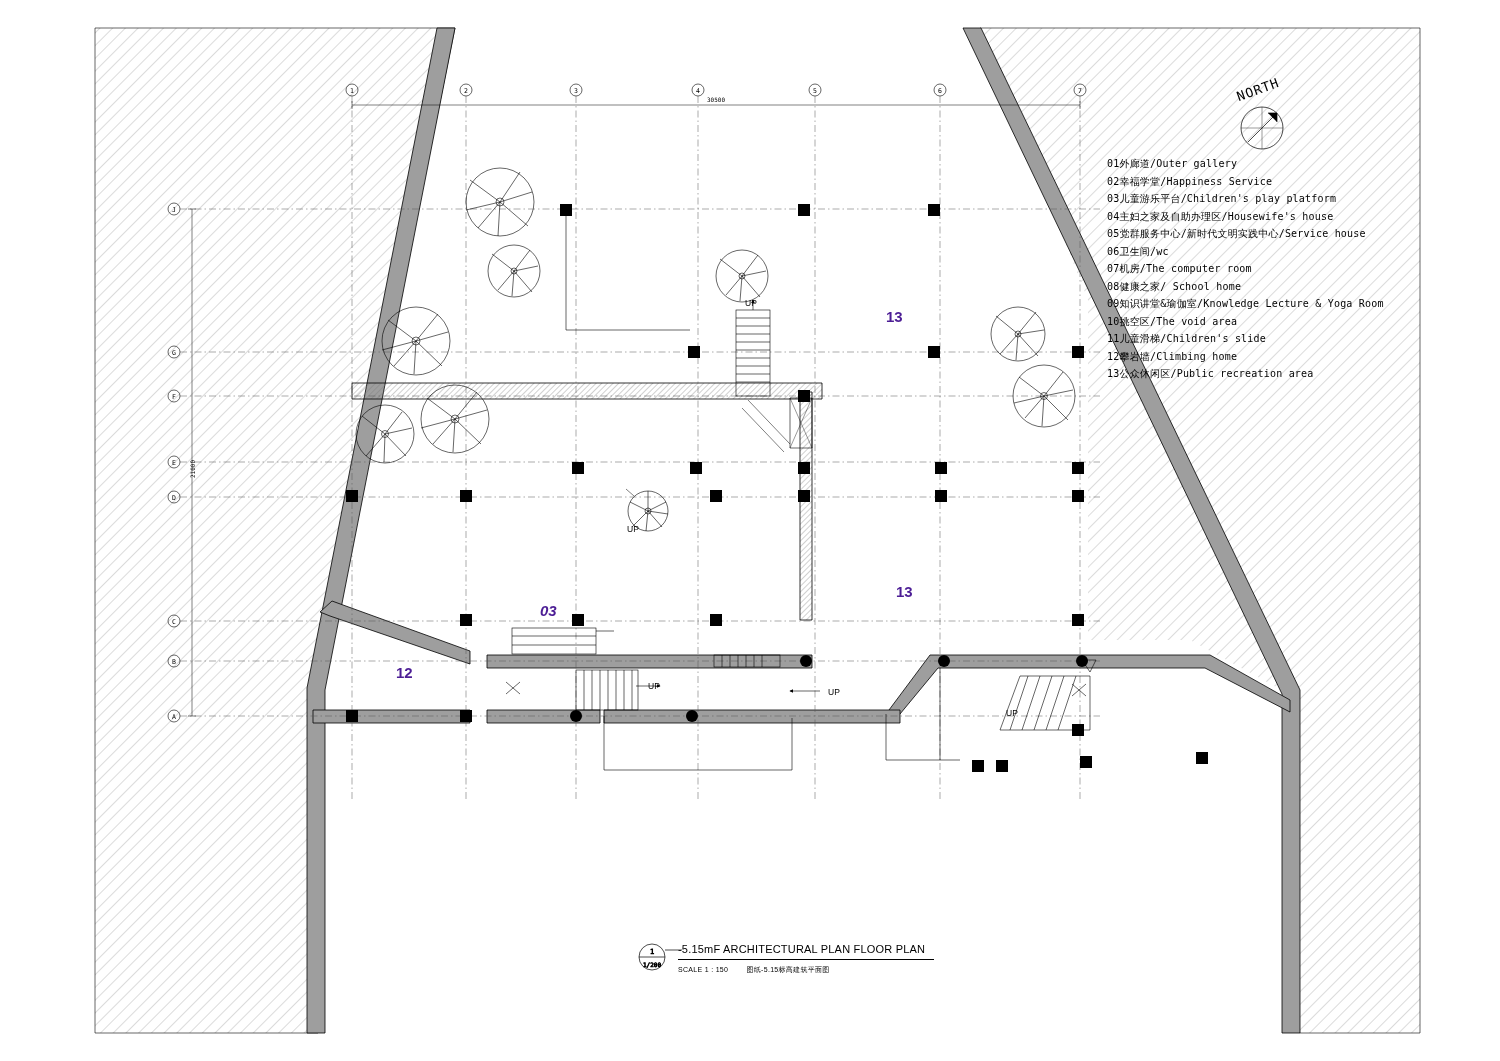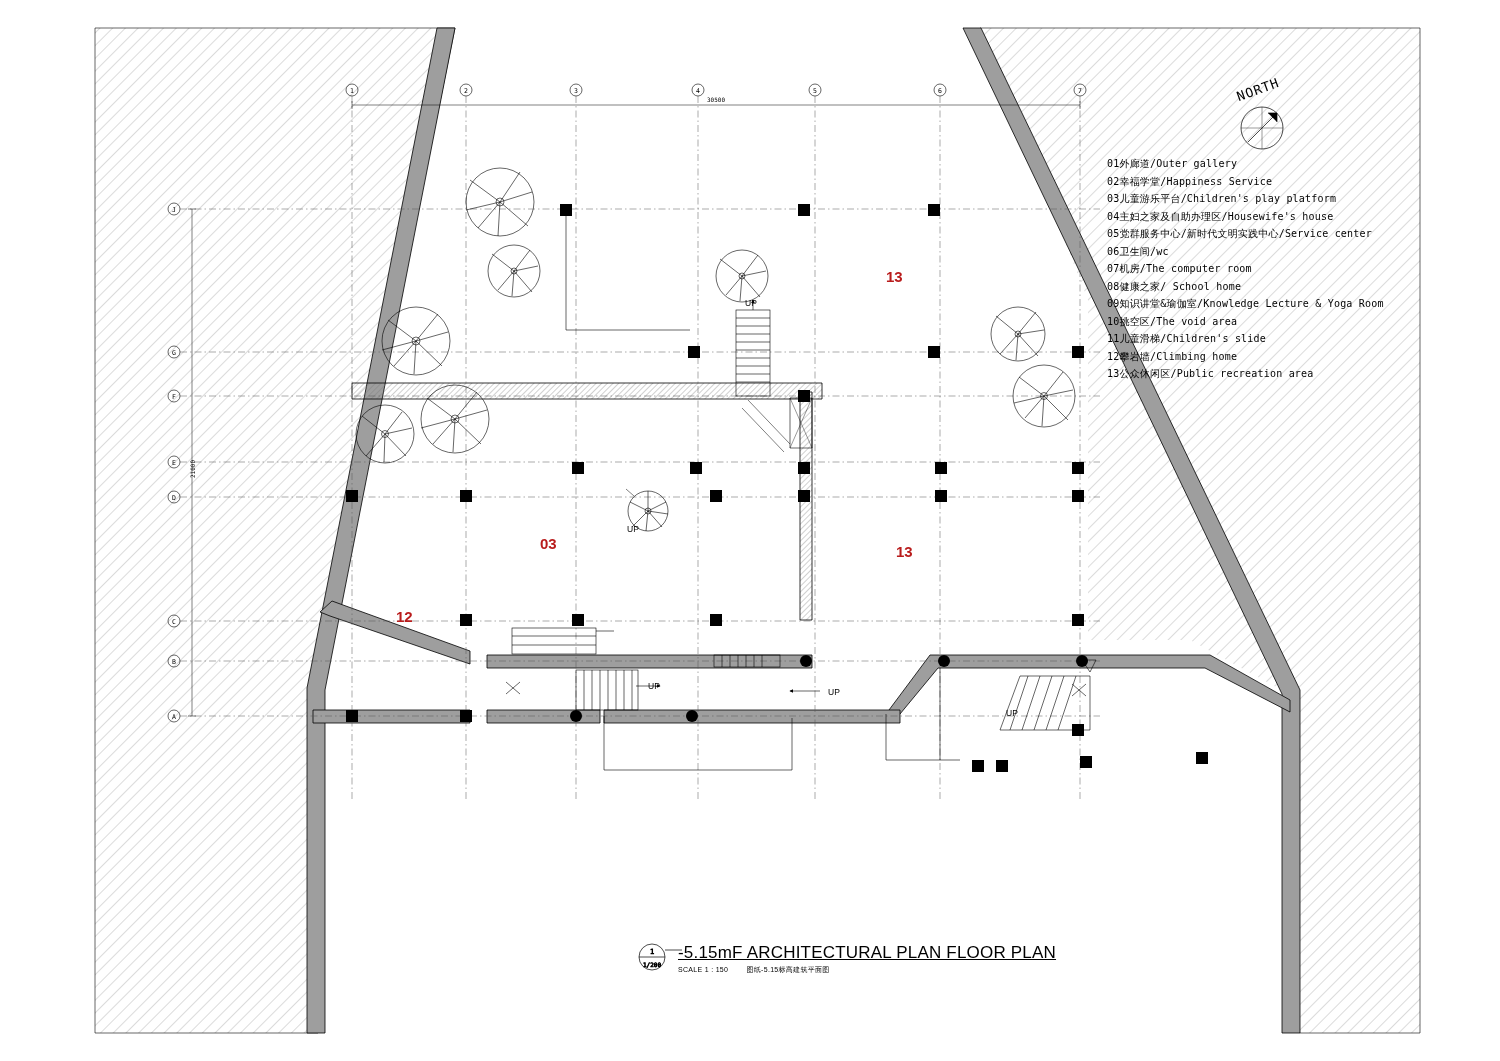"05党群服务中心/新时代文明实践中心/Service center" div { text: center -> house }
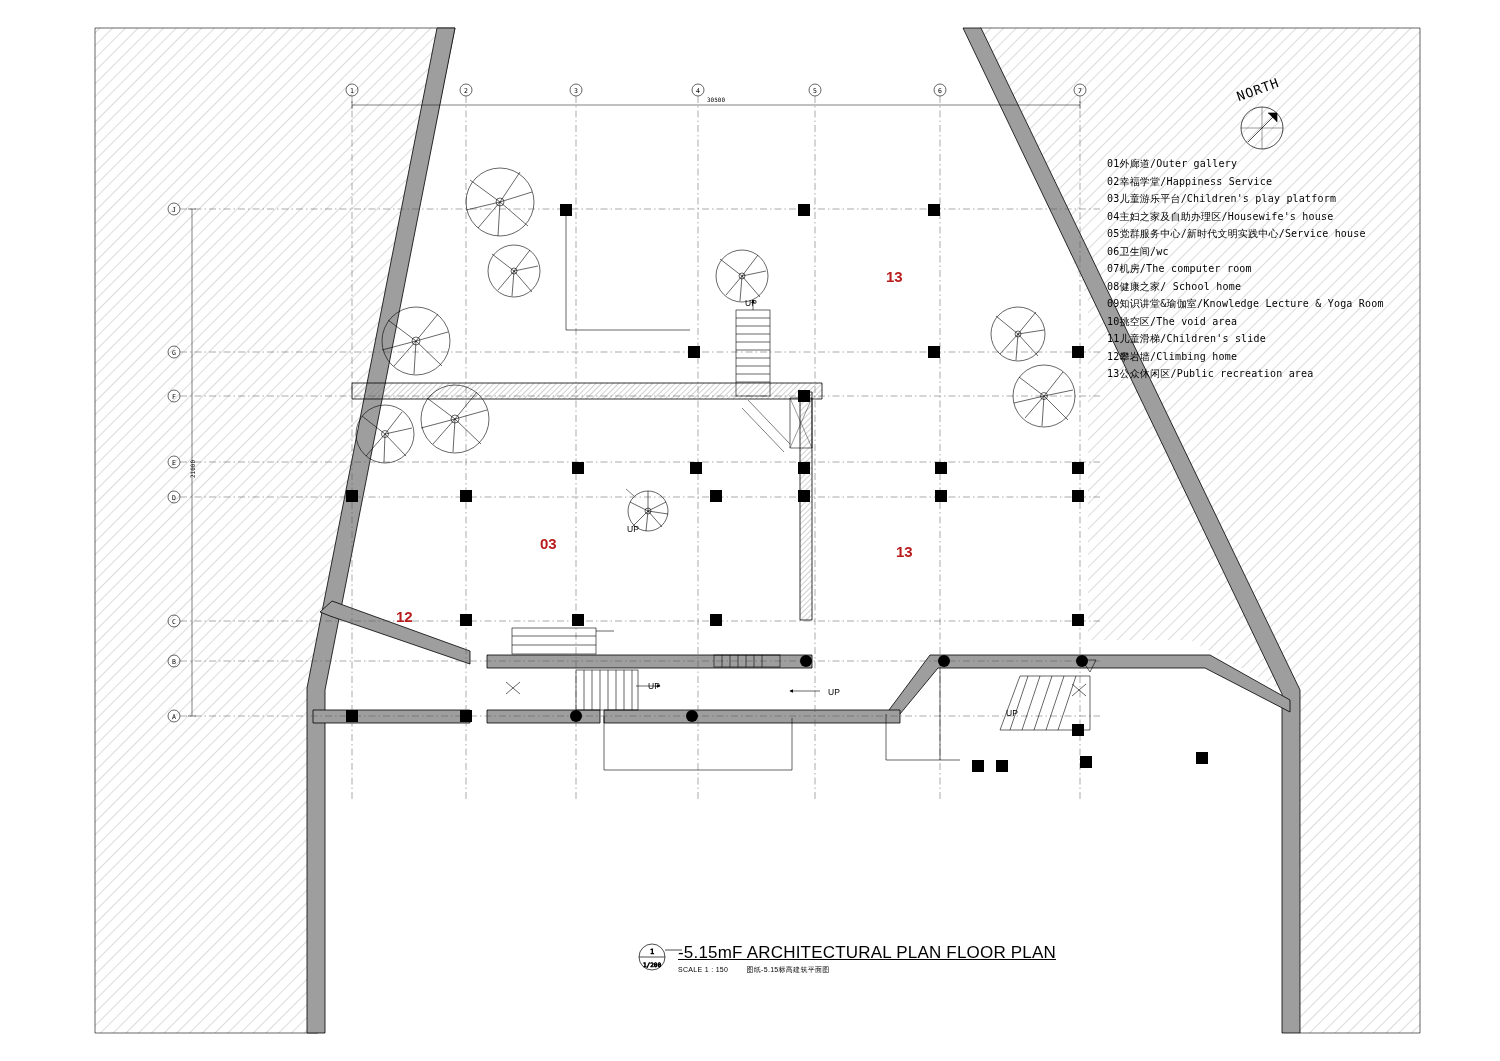"13" .tag { color: #b91c1c -> #4c1d95; margin-top: none -> 40px }
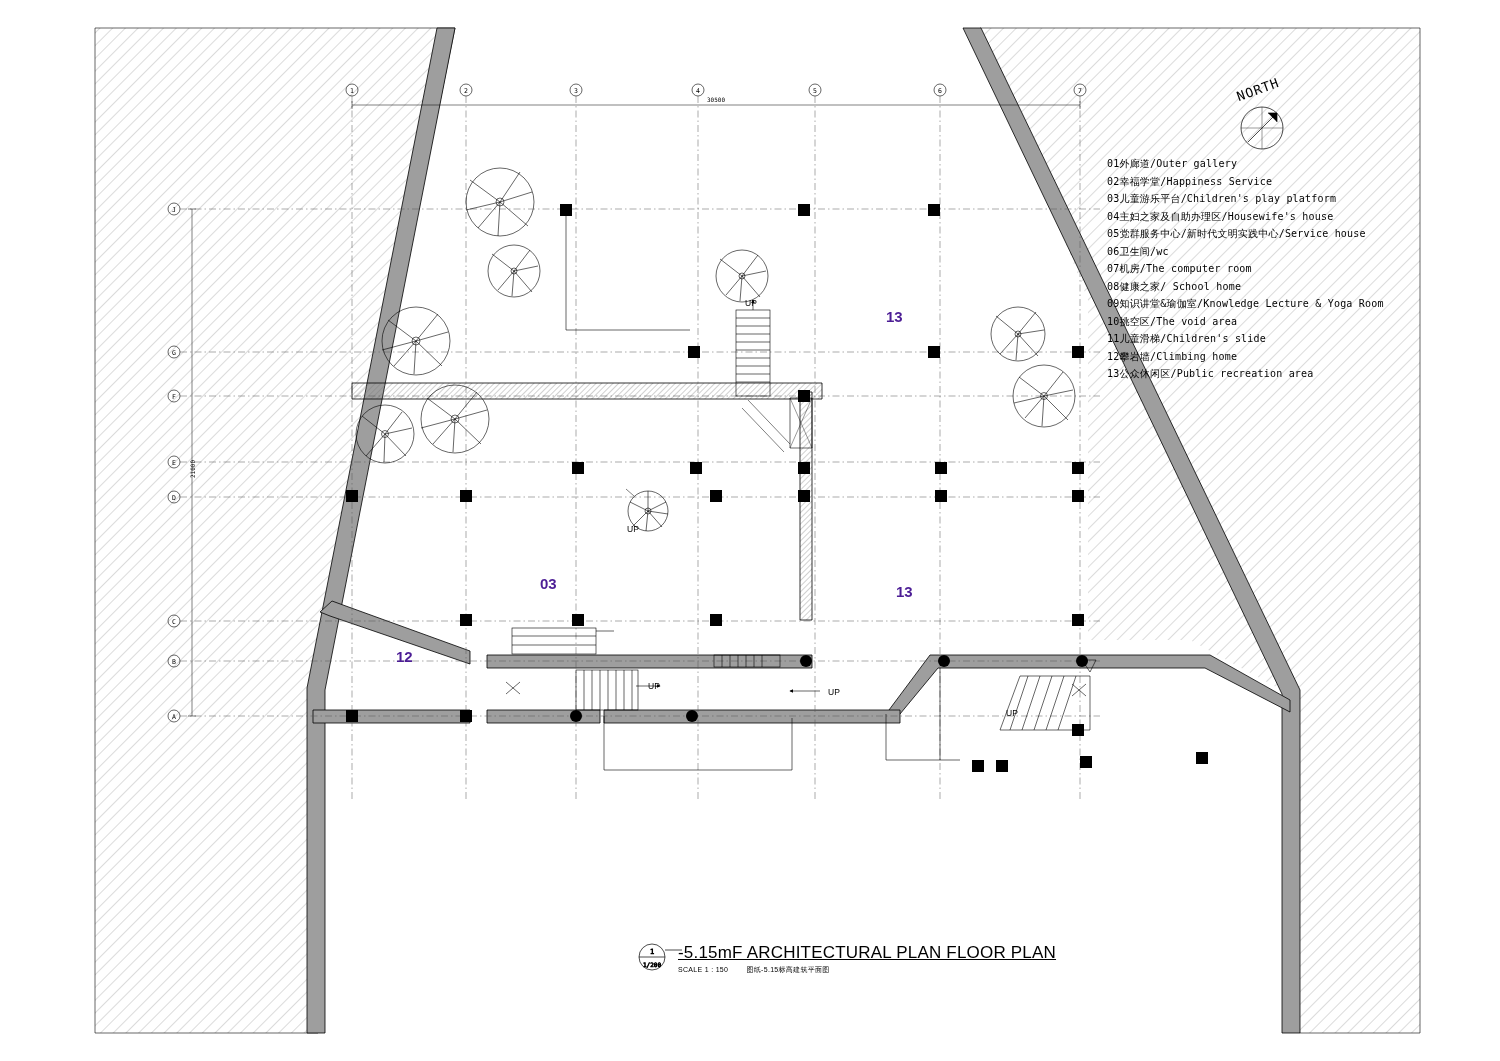"03" div.tag { font-style: none -> italic; top: 535px -> 562px }
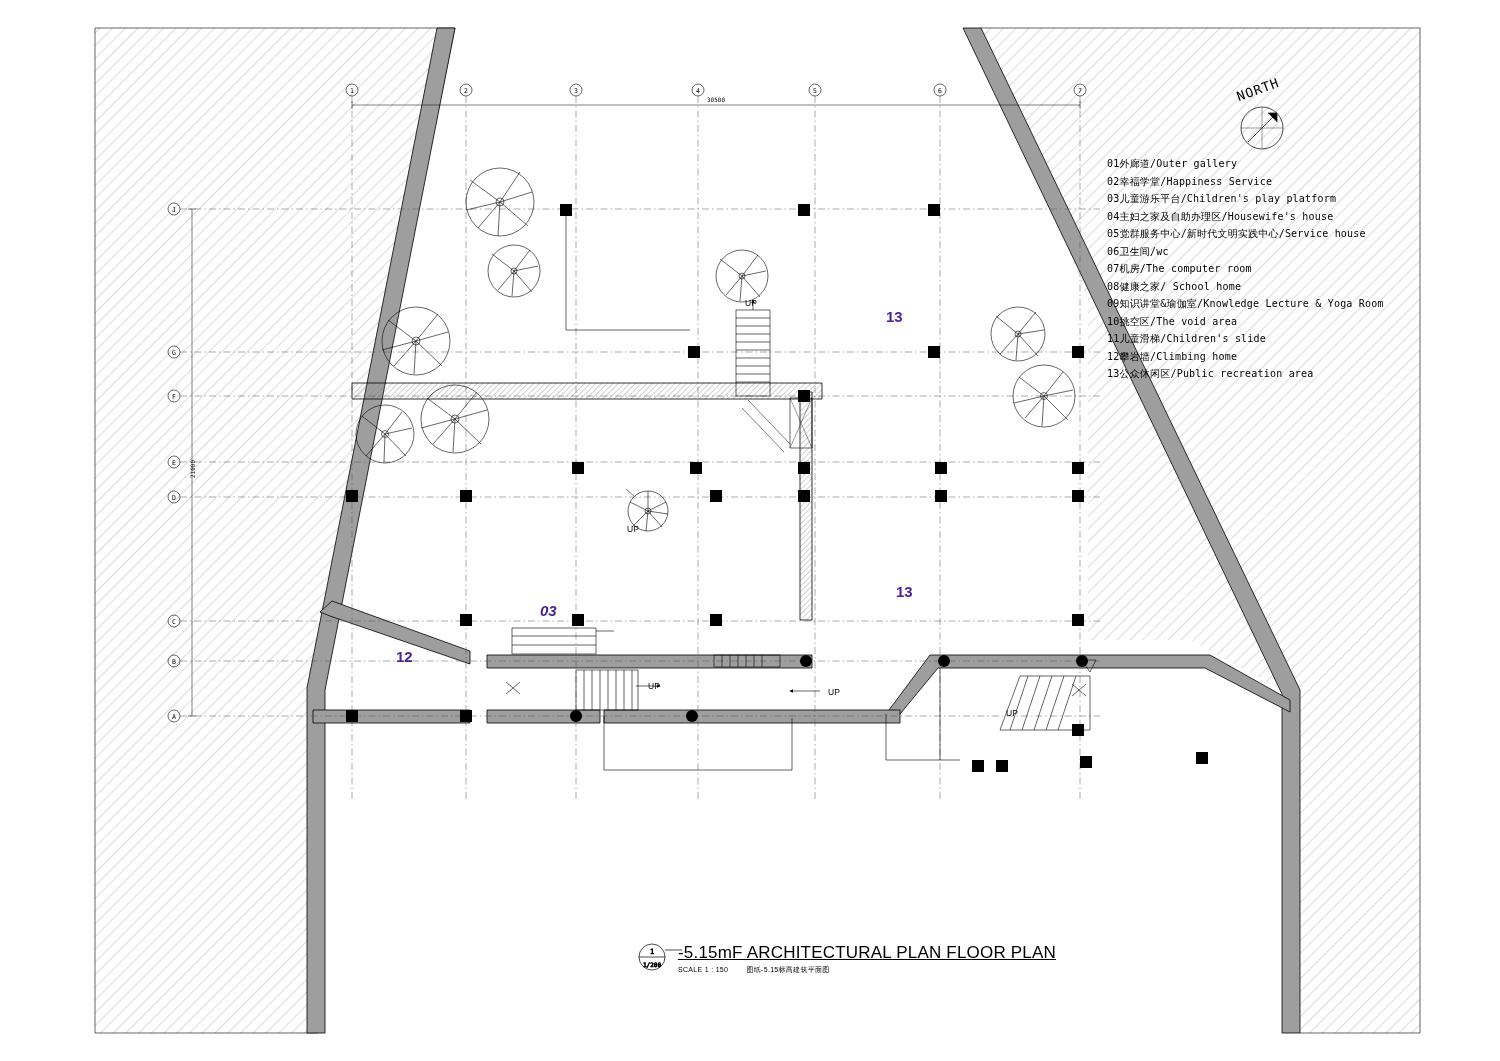"12" div.tag { top: 608px -> 624px }
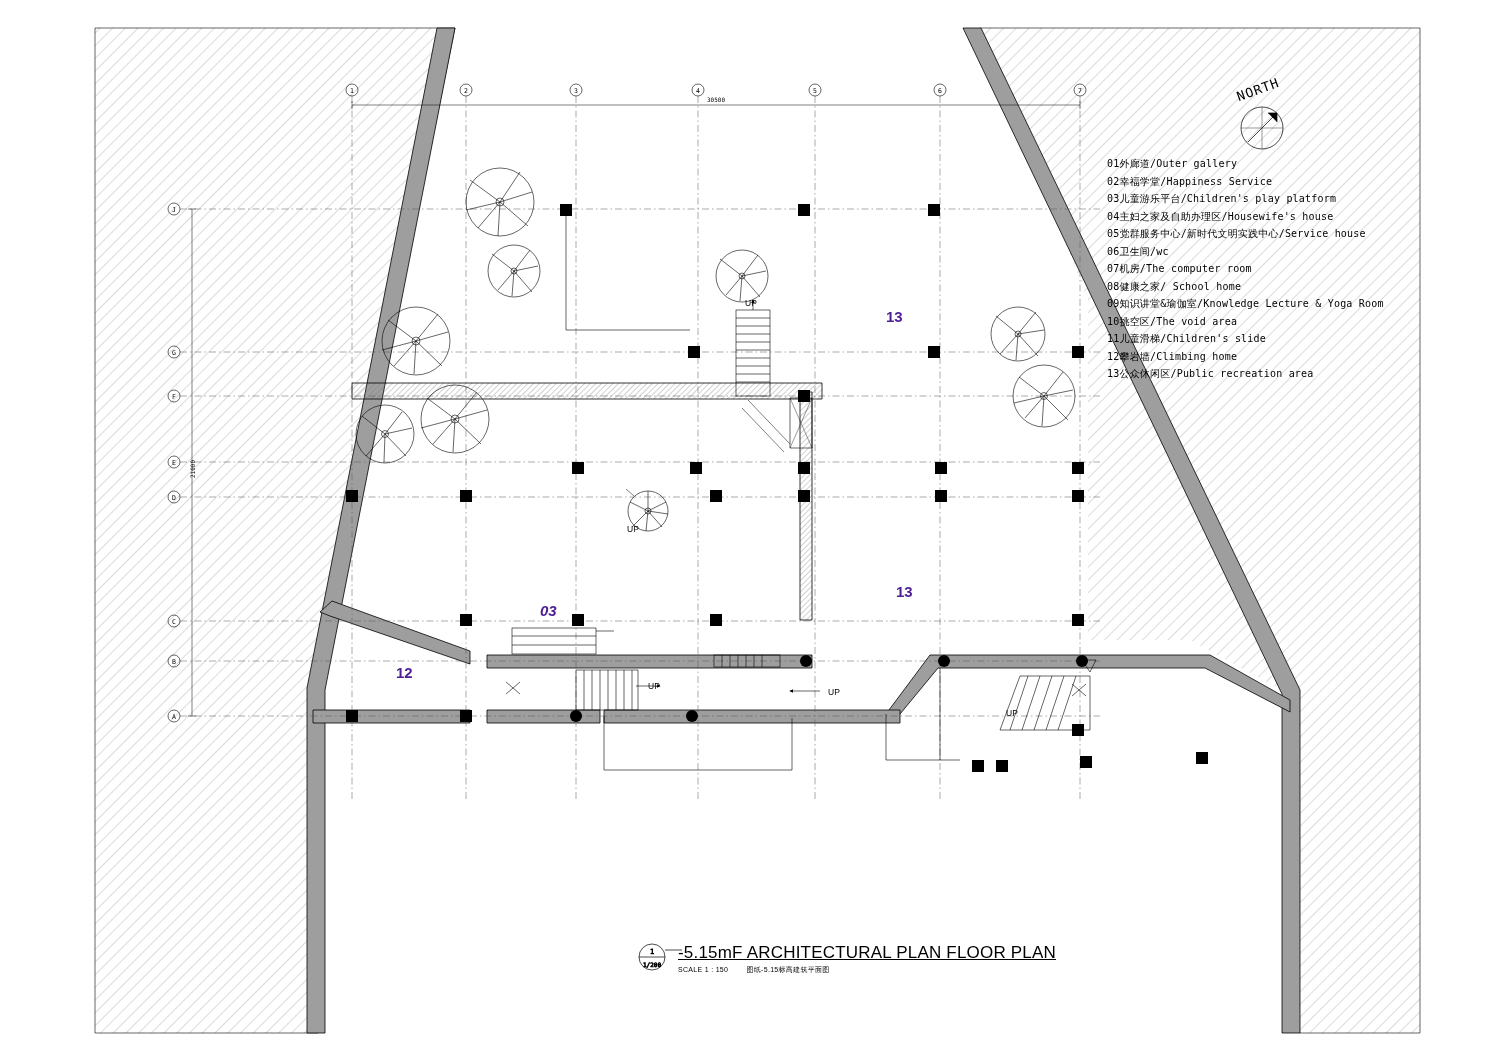"-5.15mF ARCHITECTURAL PLAN FLOOR PLAN" .title-main { font-size: 17px -> 11px; text-decoration: underline -> none }
